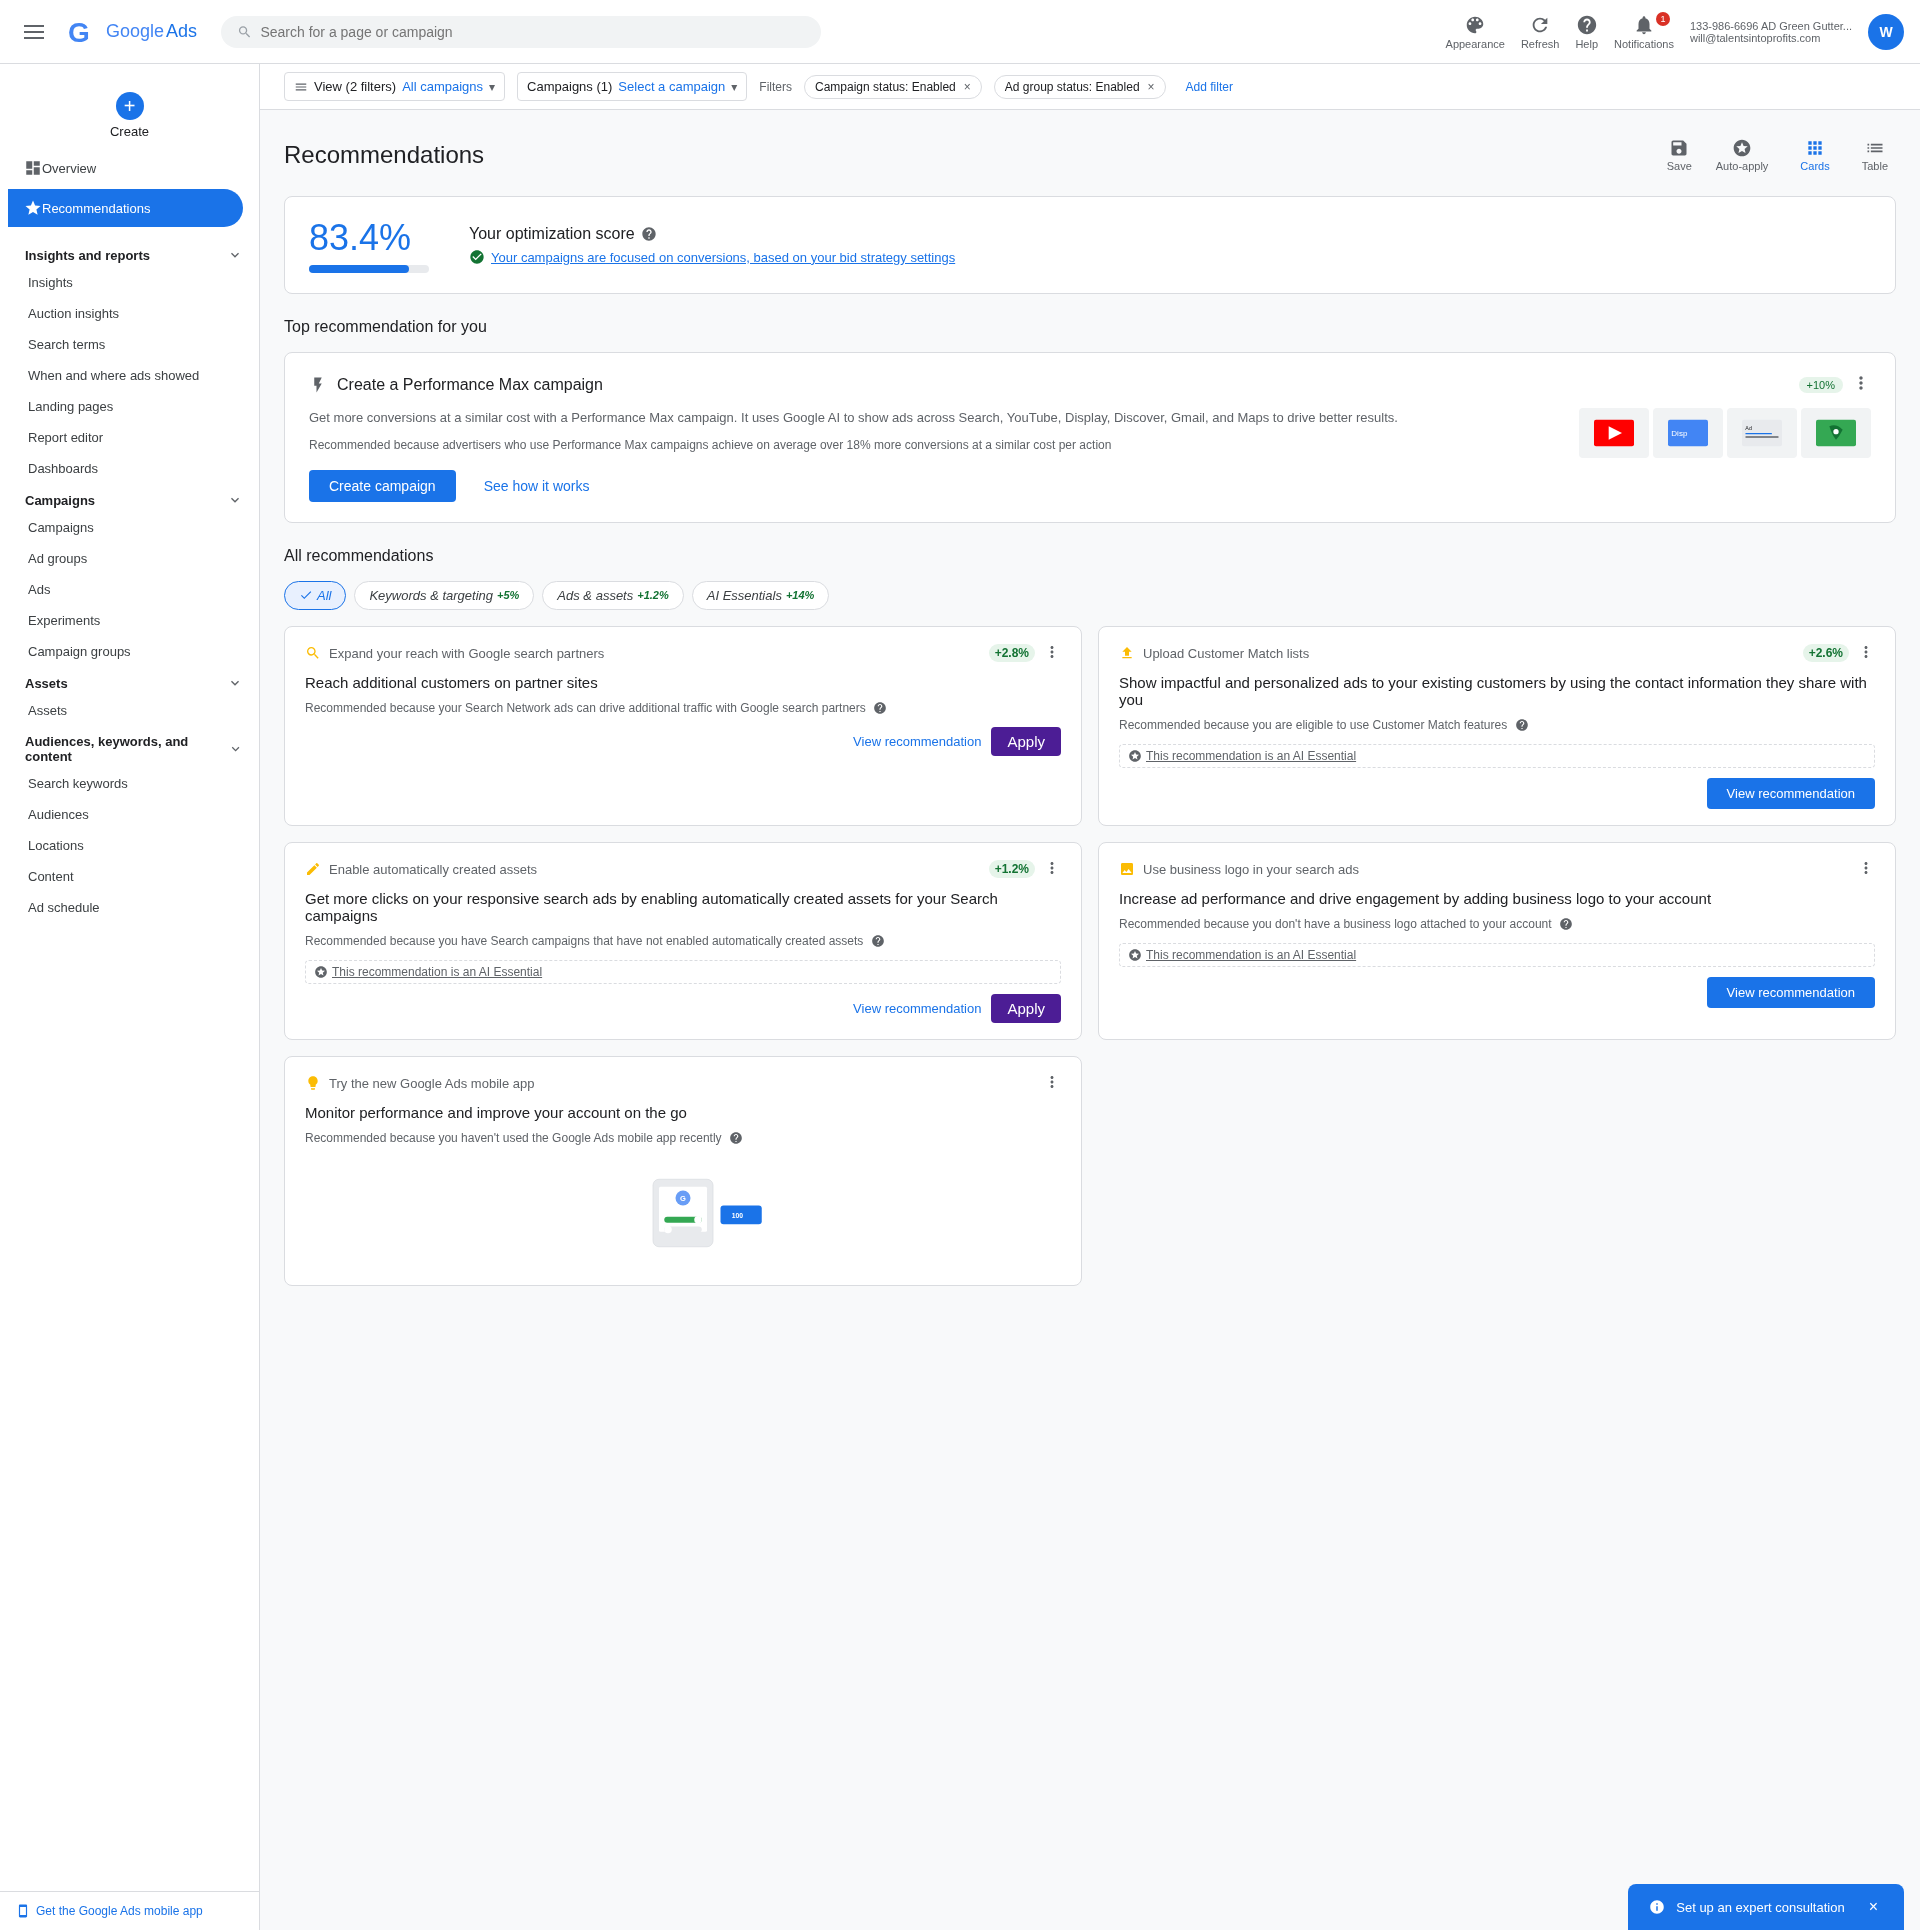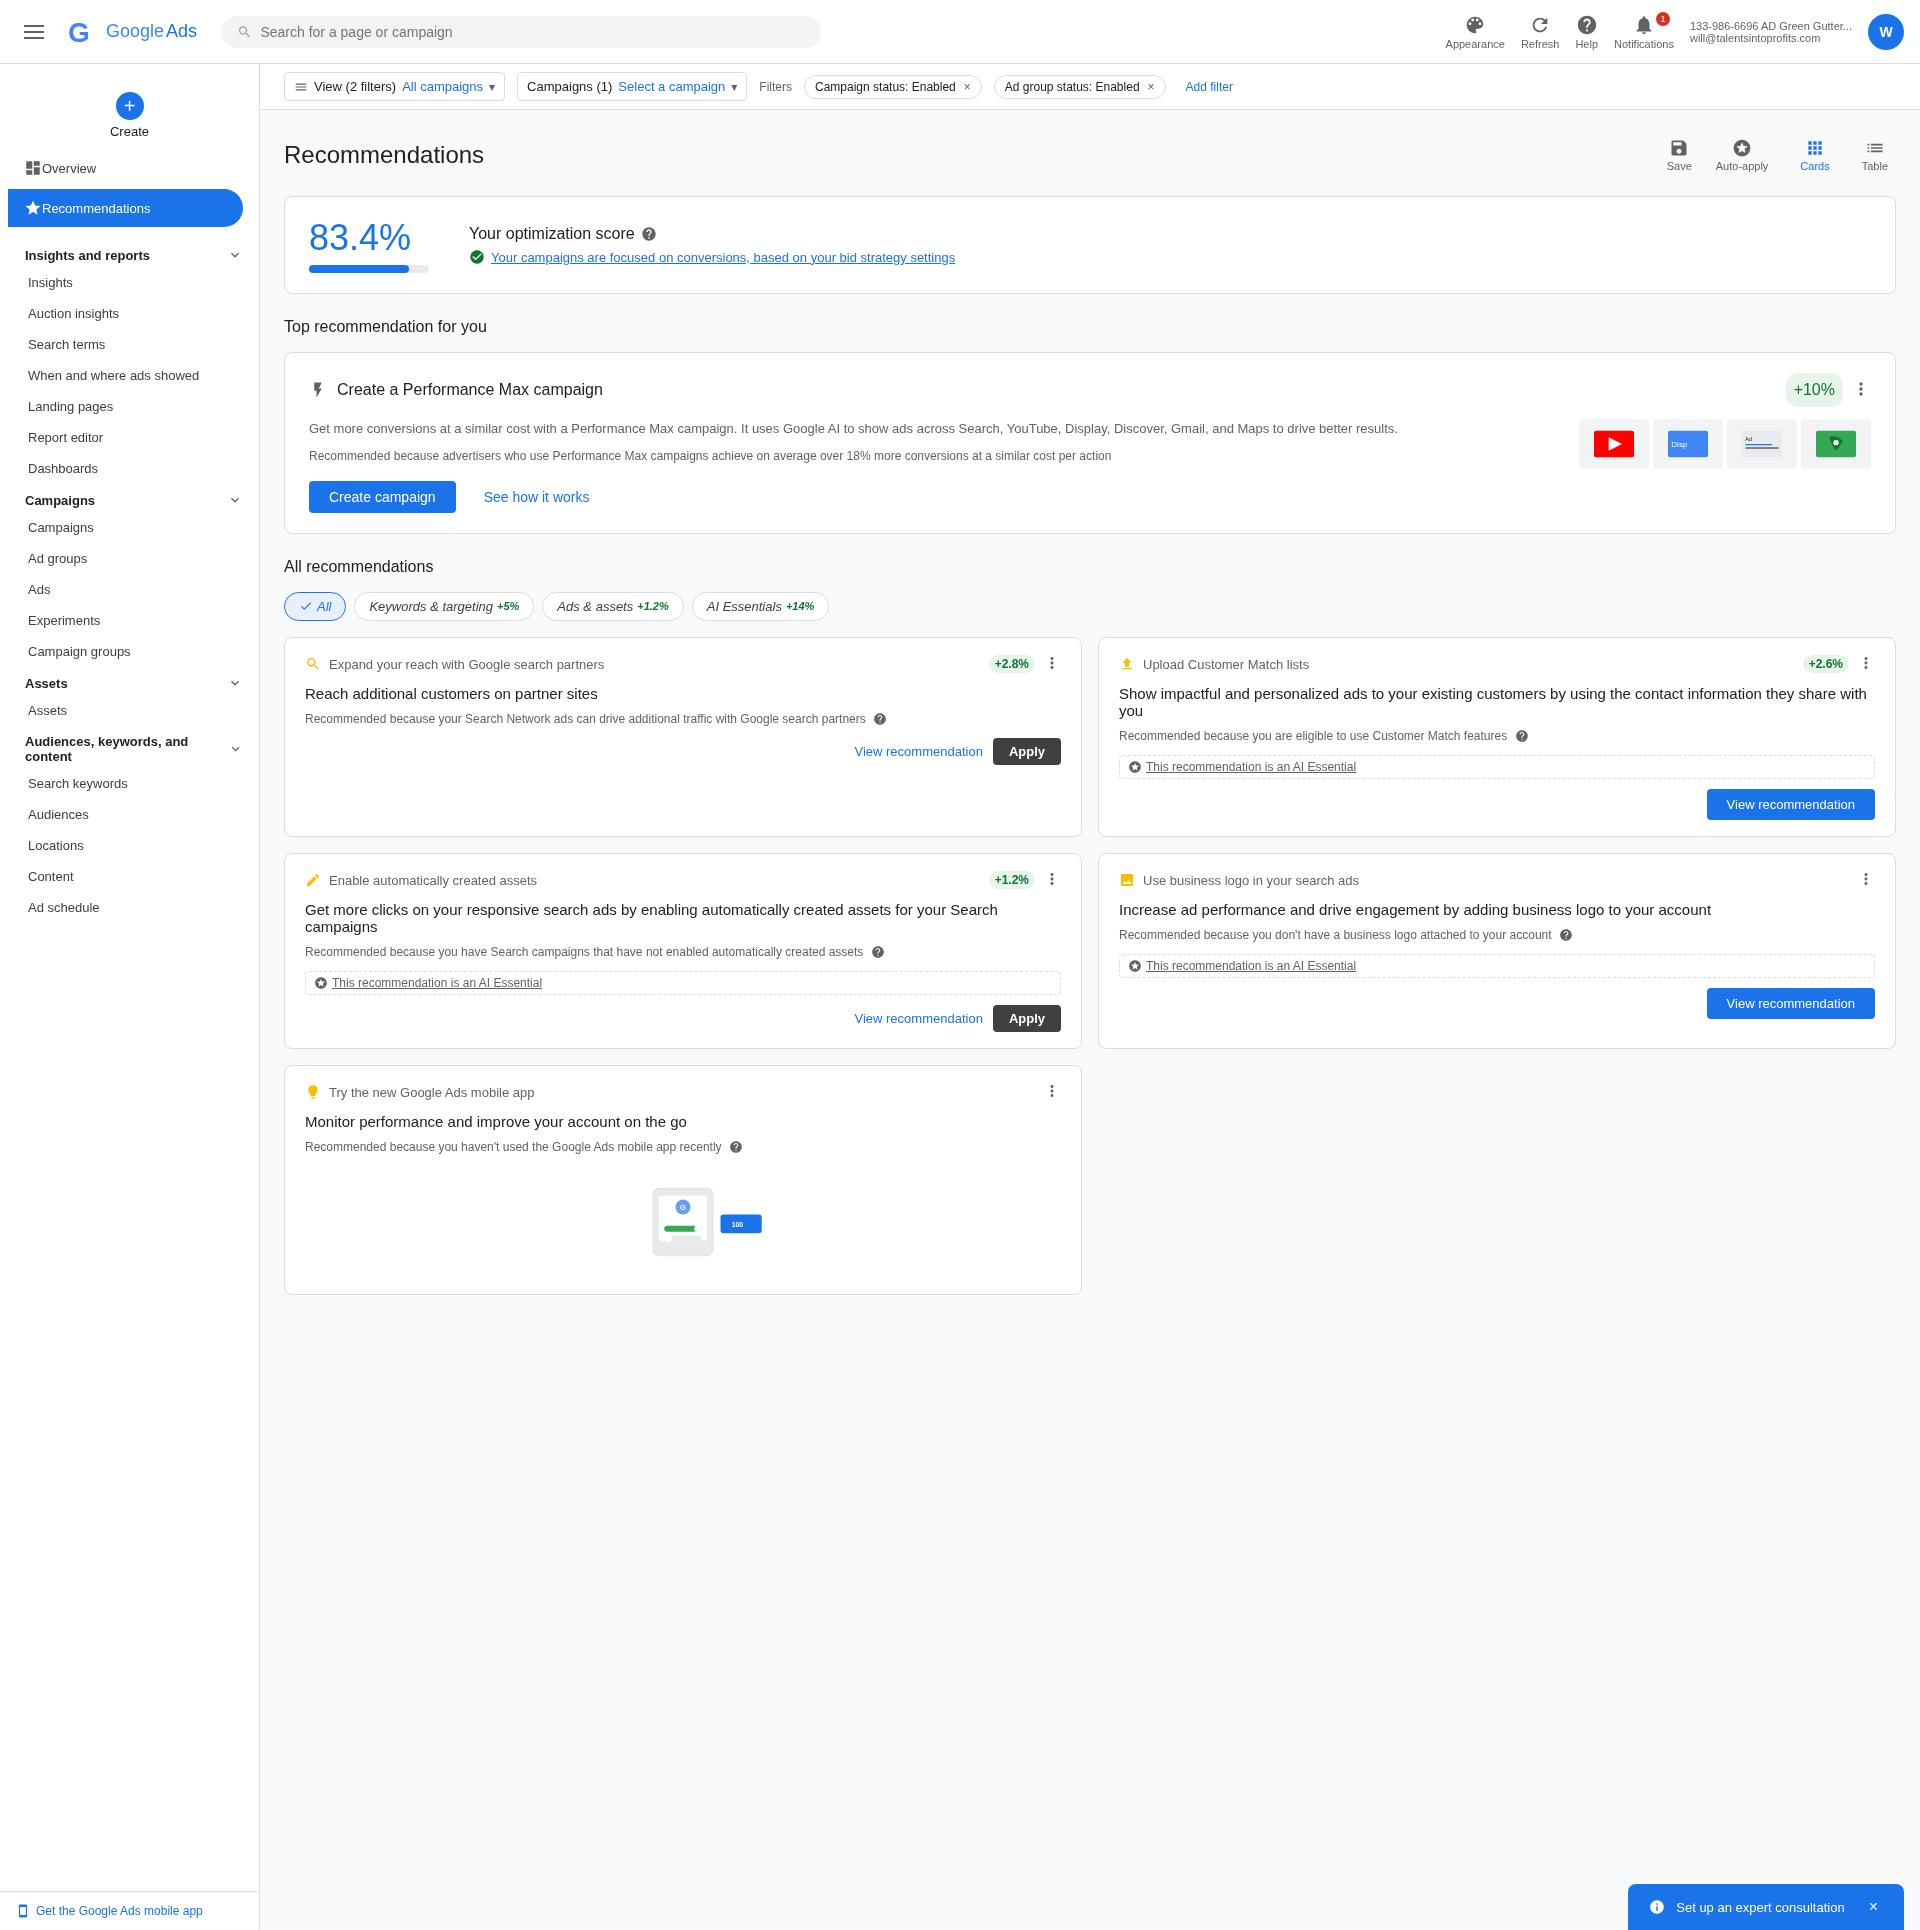"+10%" .top-rec-badge { font-size: 16px -> 11px; padding: 8px 8px -> 2px 8px }
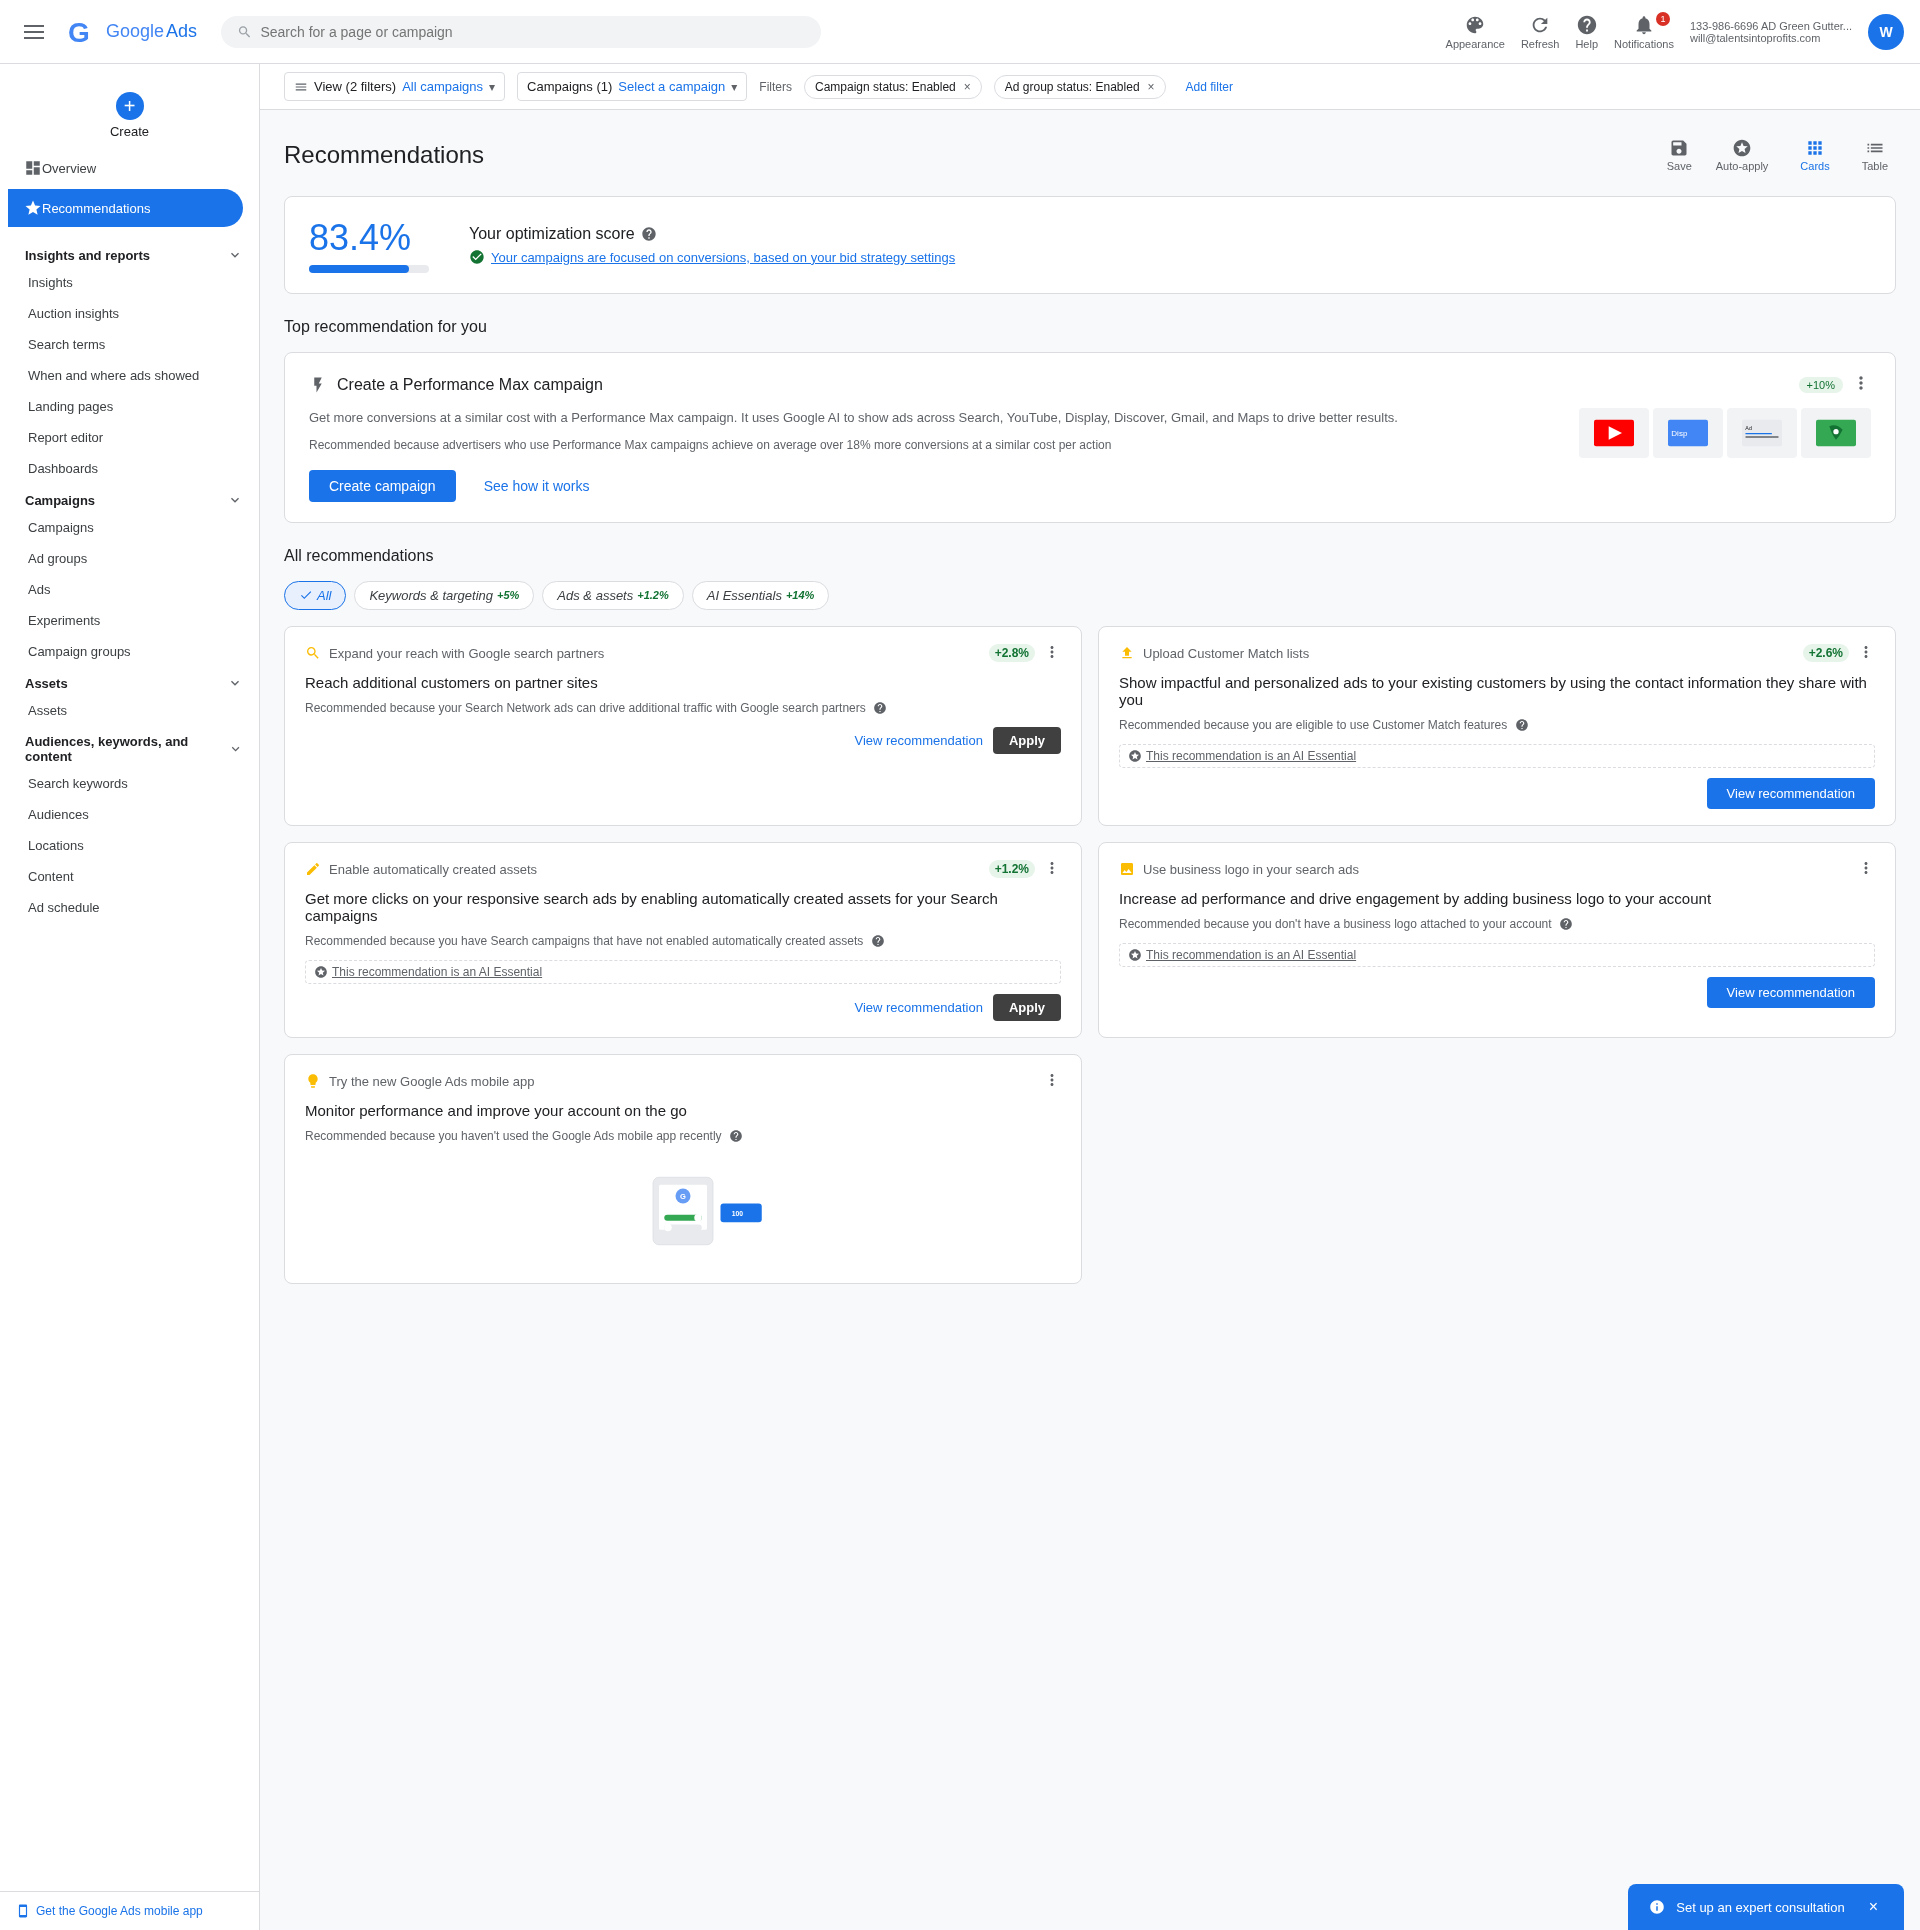"Apply" .btn-apply { background: #404040 -> #4c1d95; font-size: 13px -> 15px; font-weight: 700 -> 400 }
